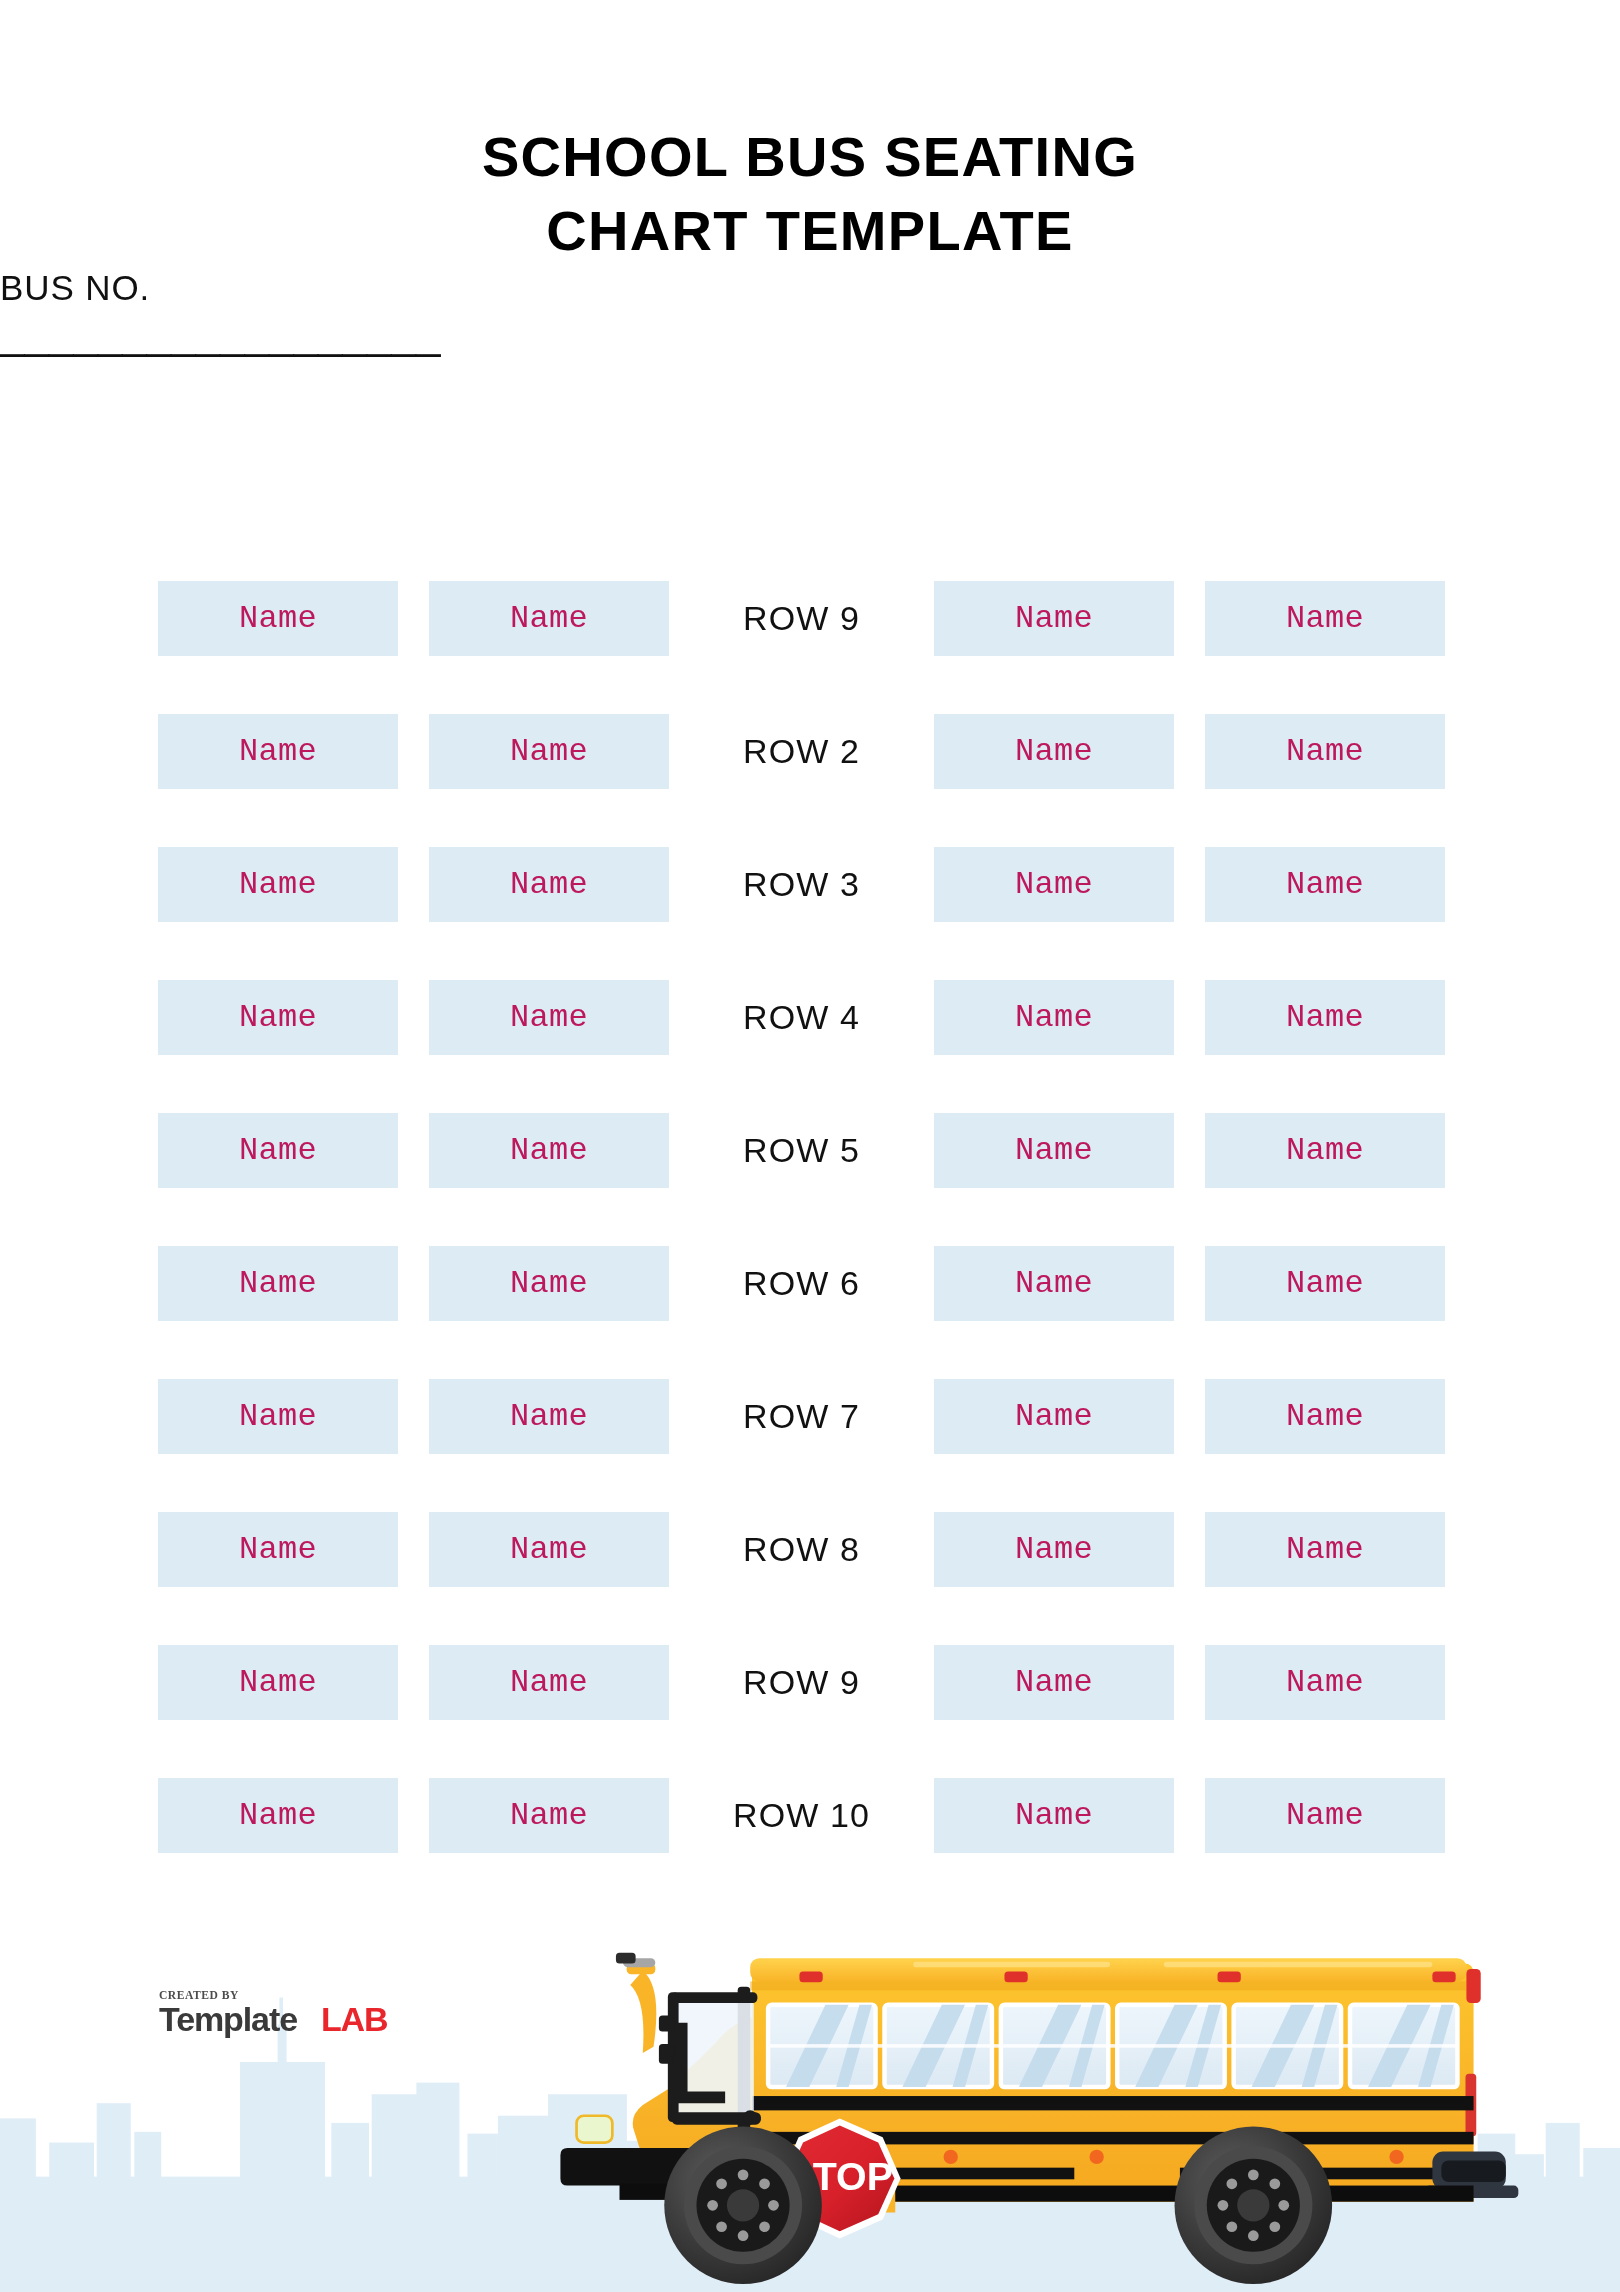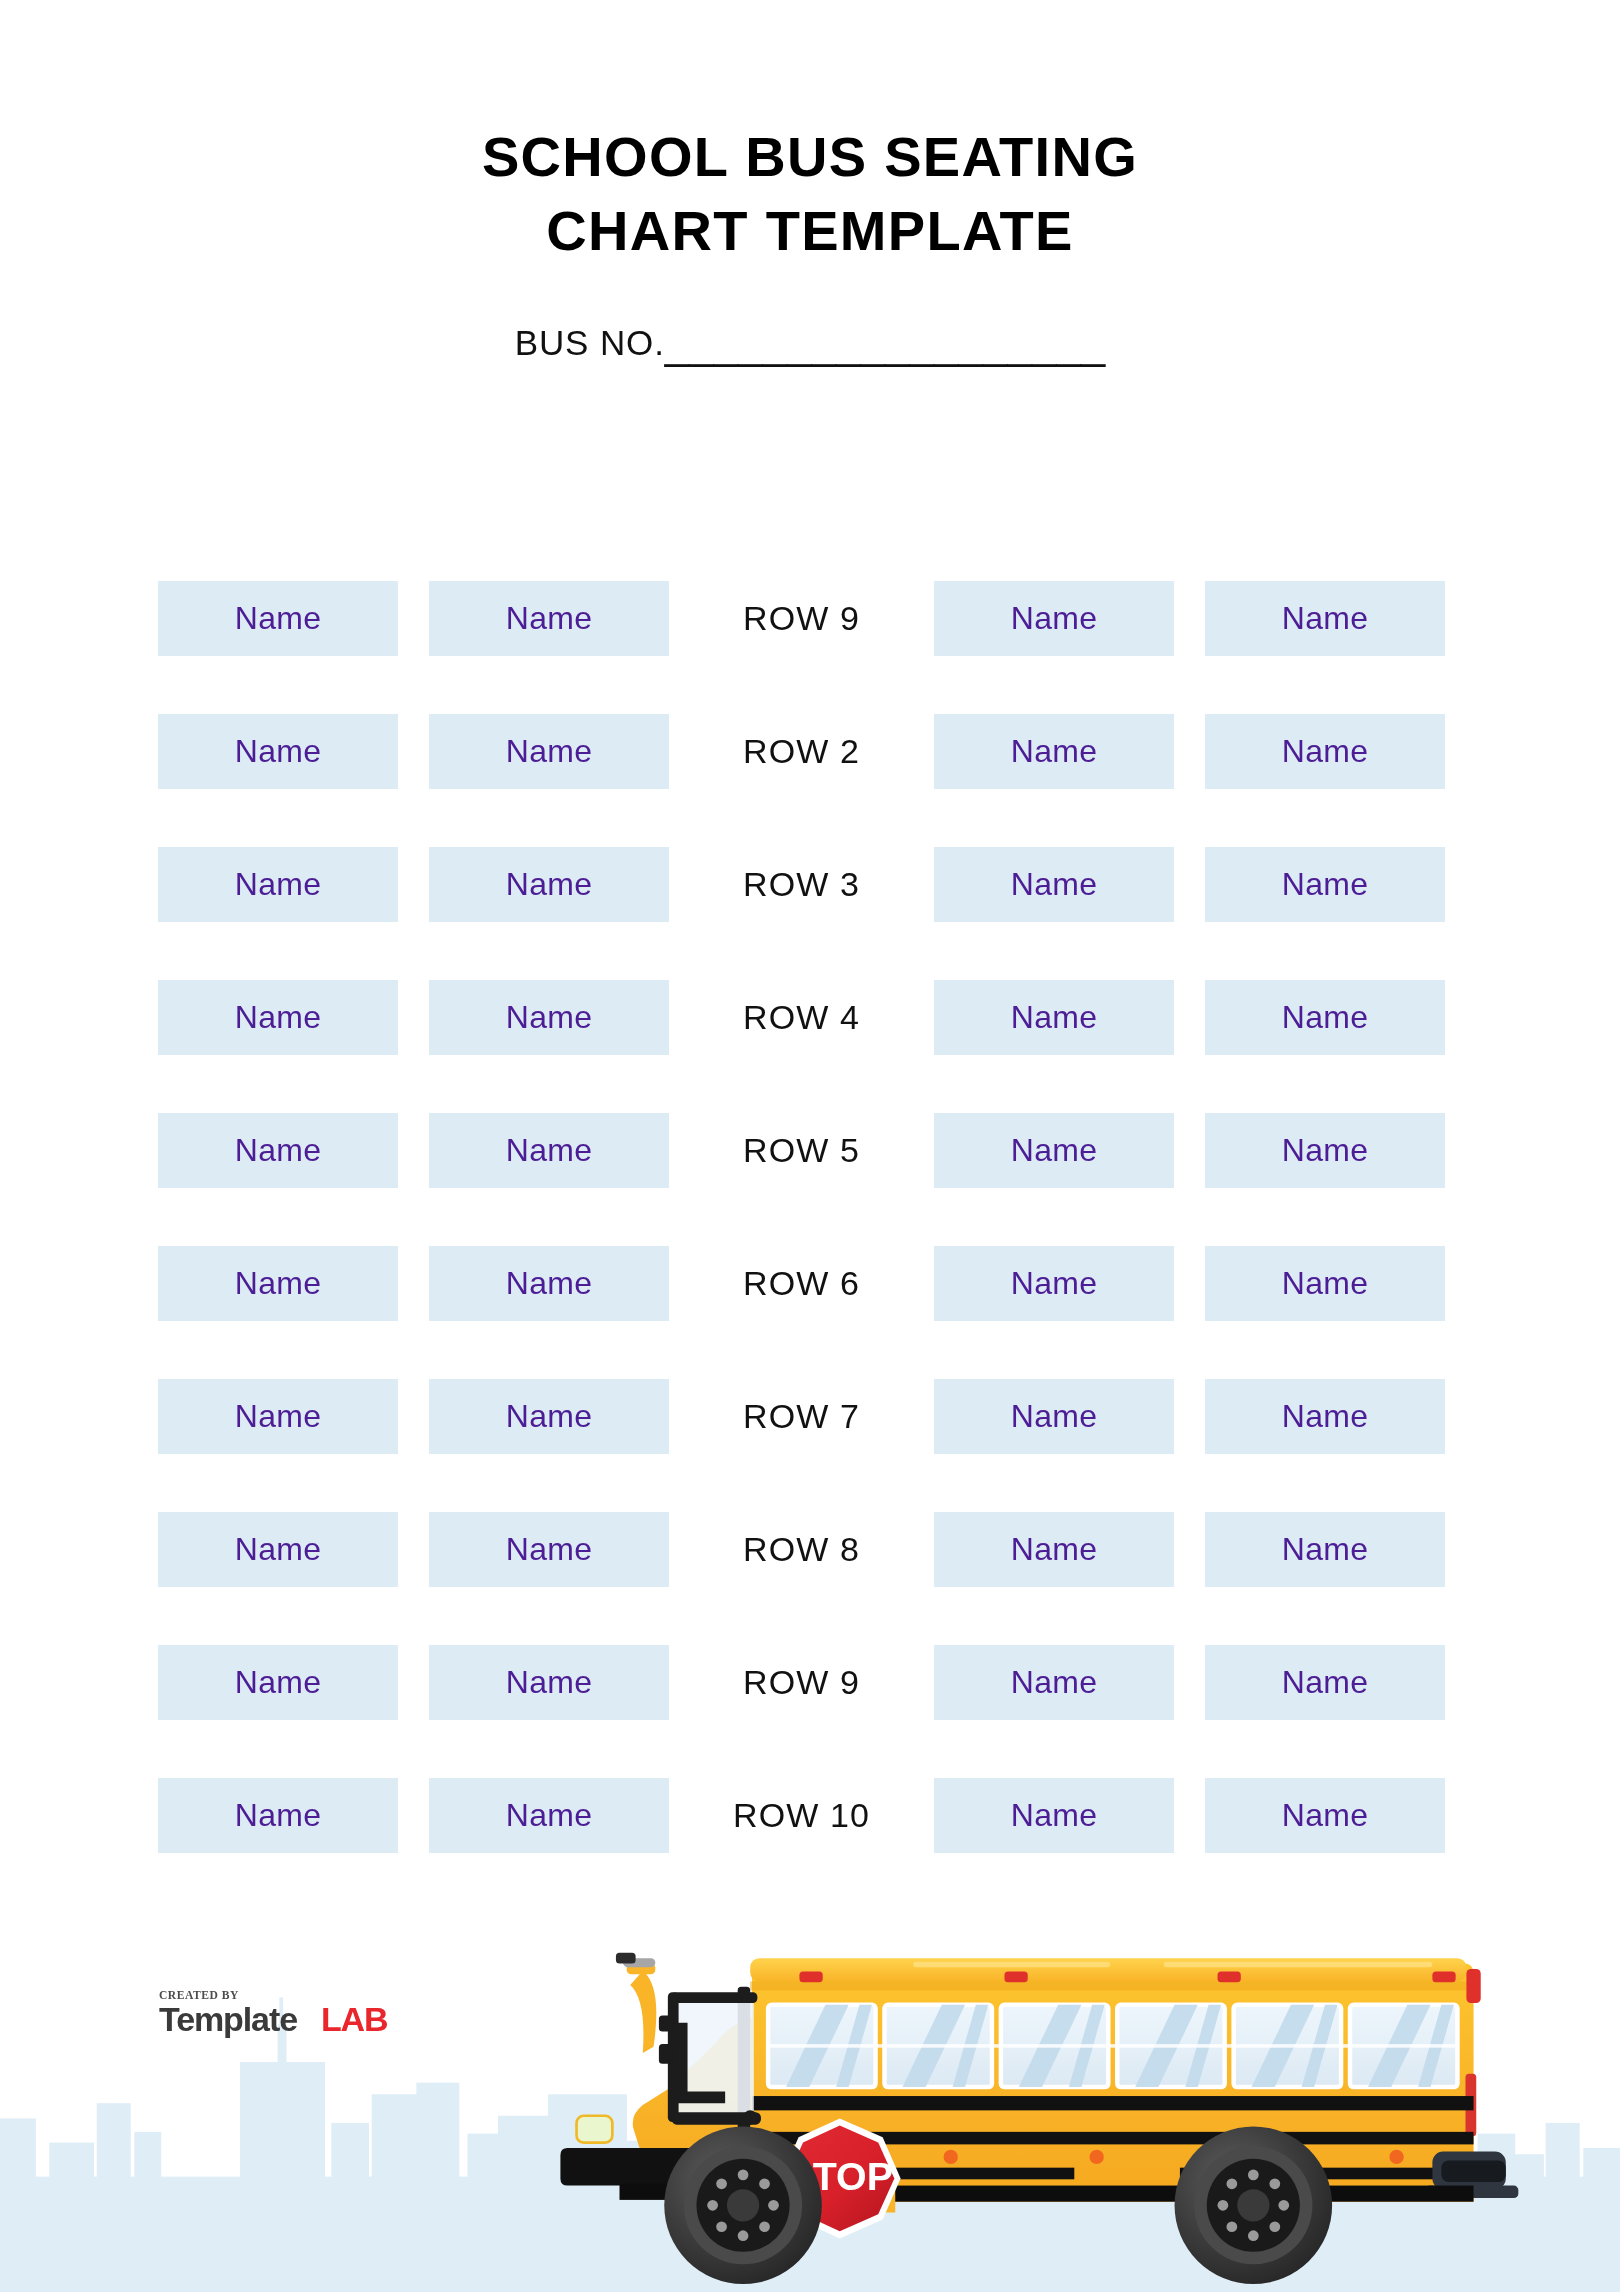"BUS NO." .bus-no-row { align-items: center -> flex-start; flex-direction: none -> column; margin-top: 50px -> none }
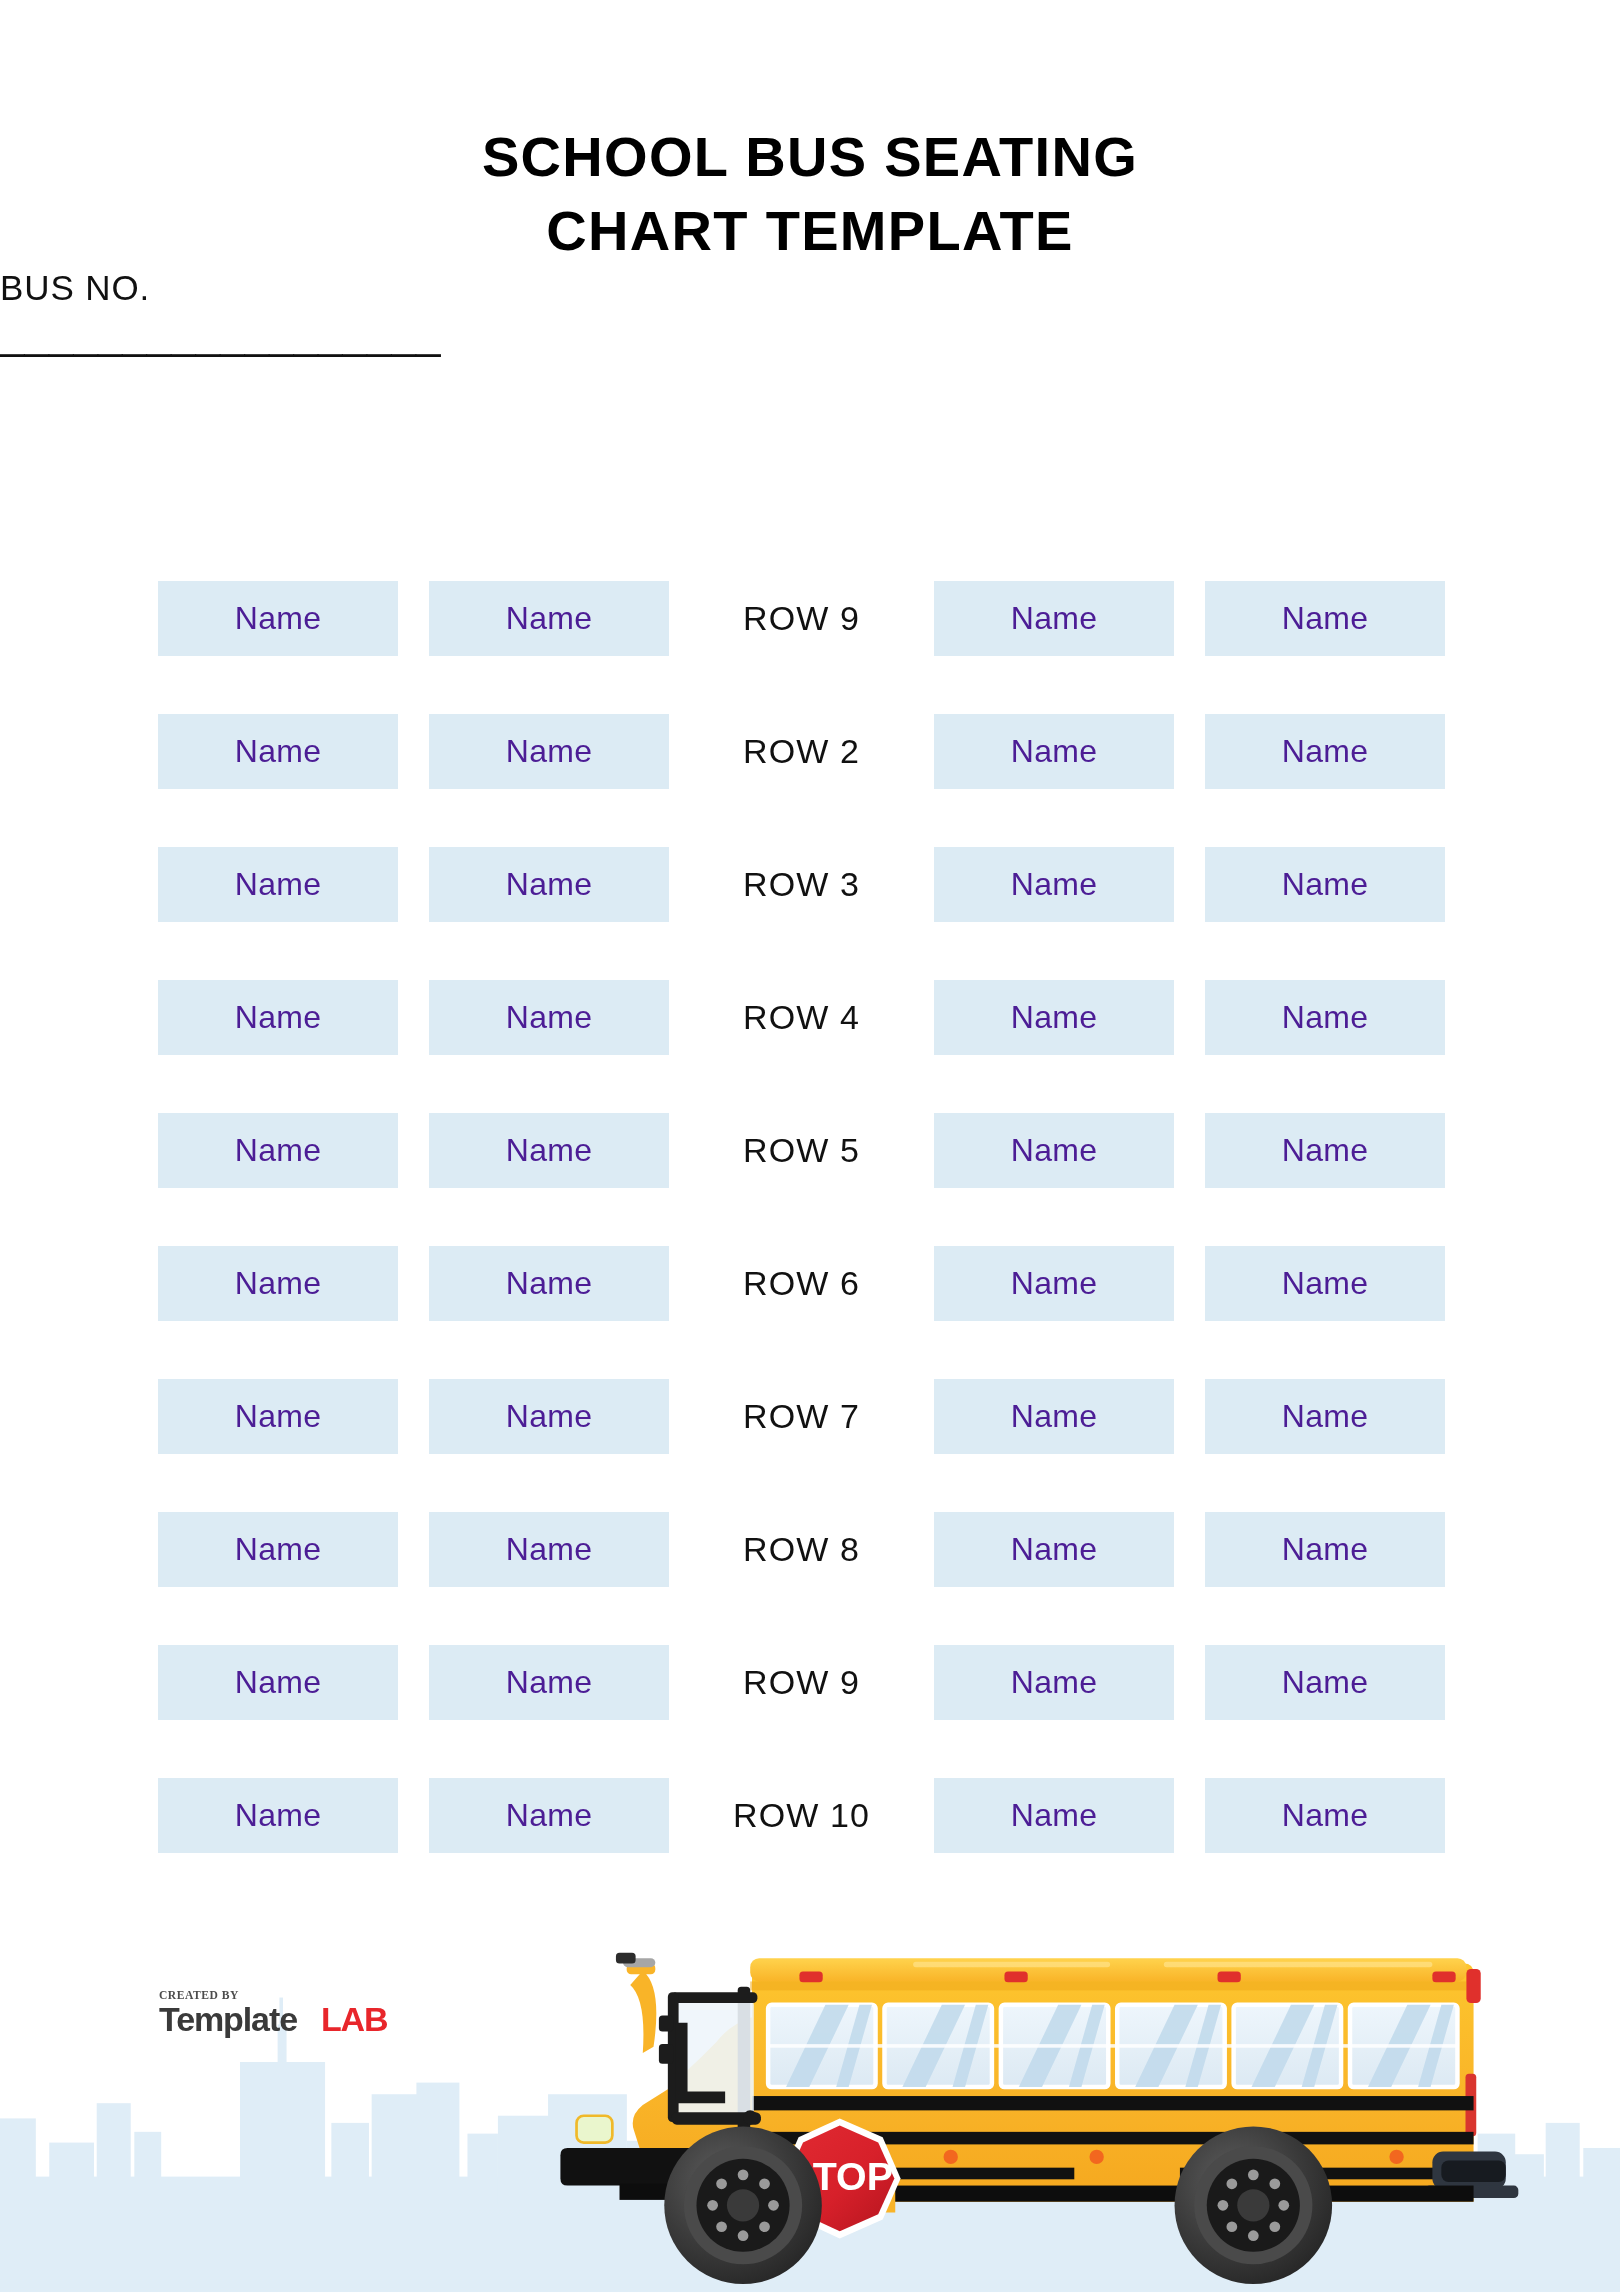"Name" .seat-cell span { color: #4c1d95 -> #be185d; font-family: Liberation Sans, sans-serif -> Liberation Mono, monospace }
